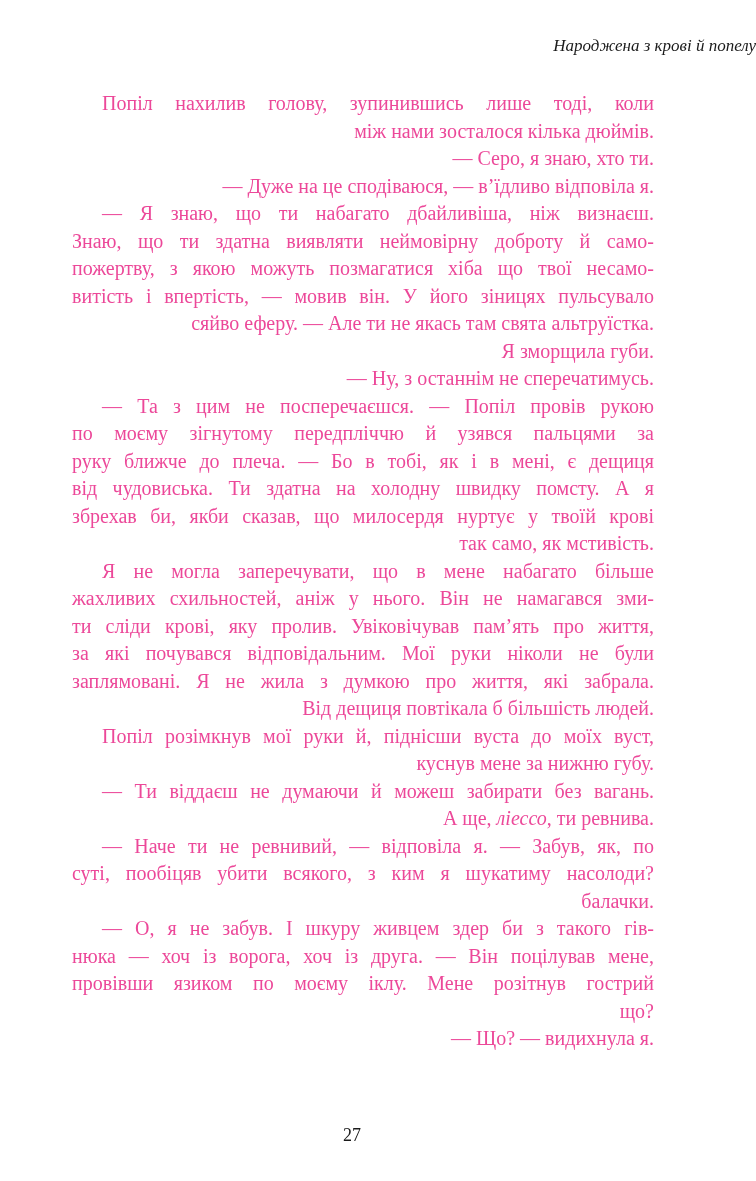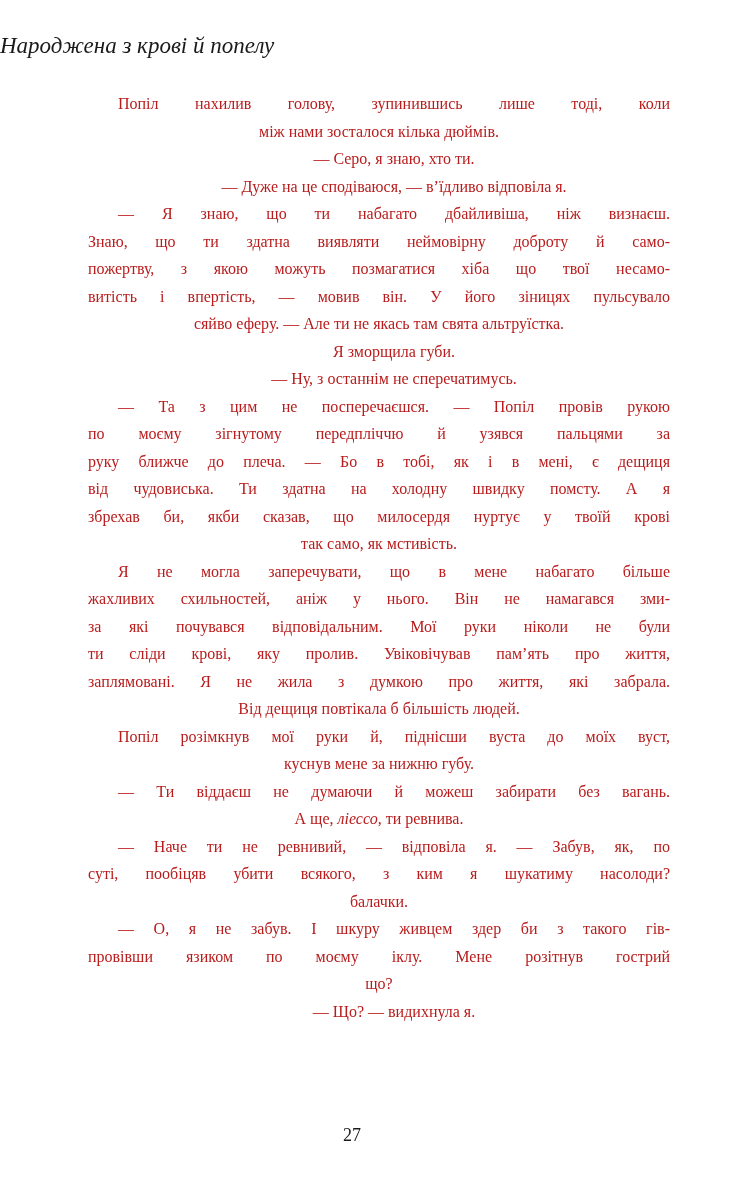"Народжена з крові й попелу" .running-header { font-size: 23px -> 17px; text-align: left -> right }
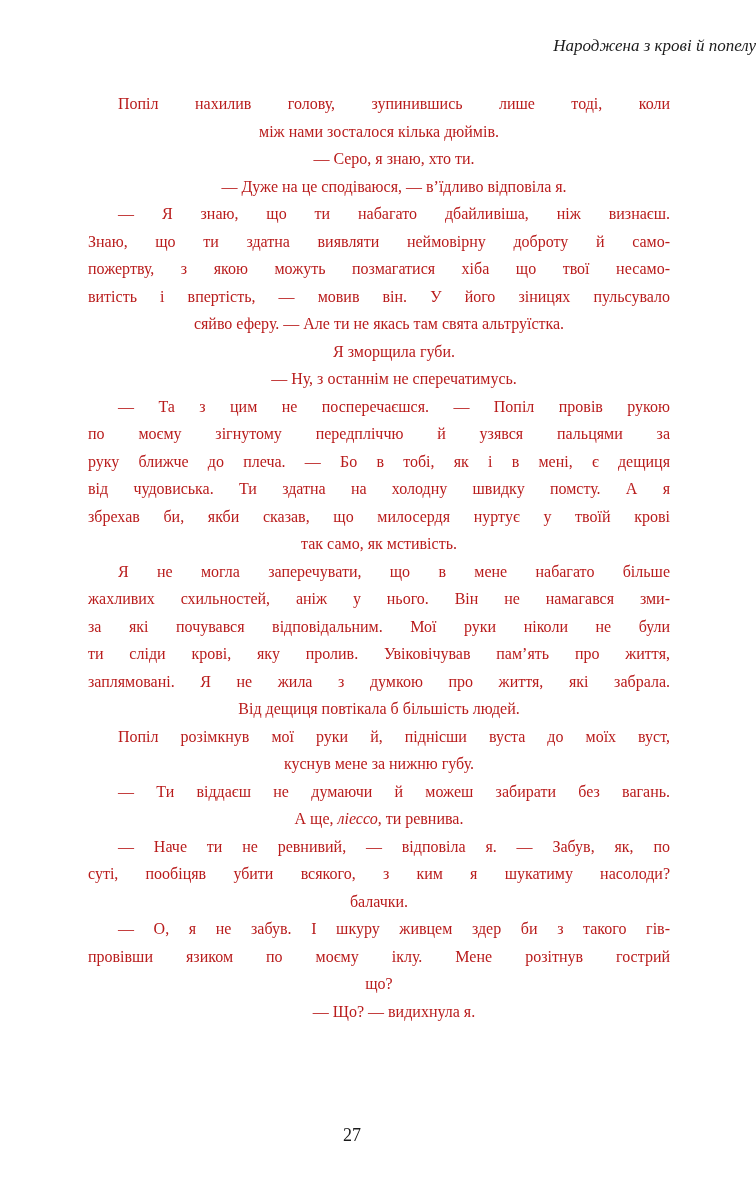"Попіл нахилив голову, зупинившись лише" .body-text { color: #b91c1c -> #ec4899; font-size: 16px -> 20px; left: 88px -> 72px }
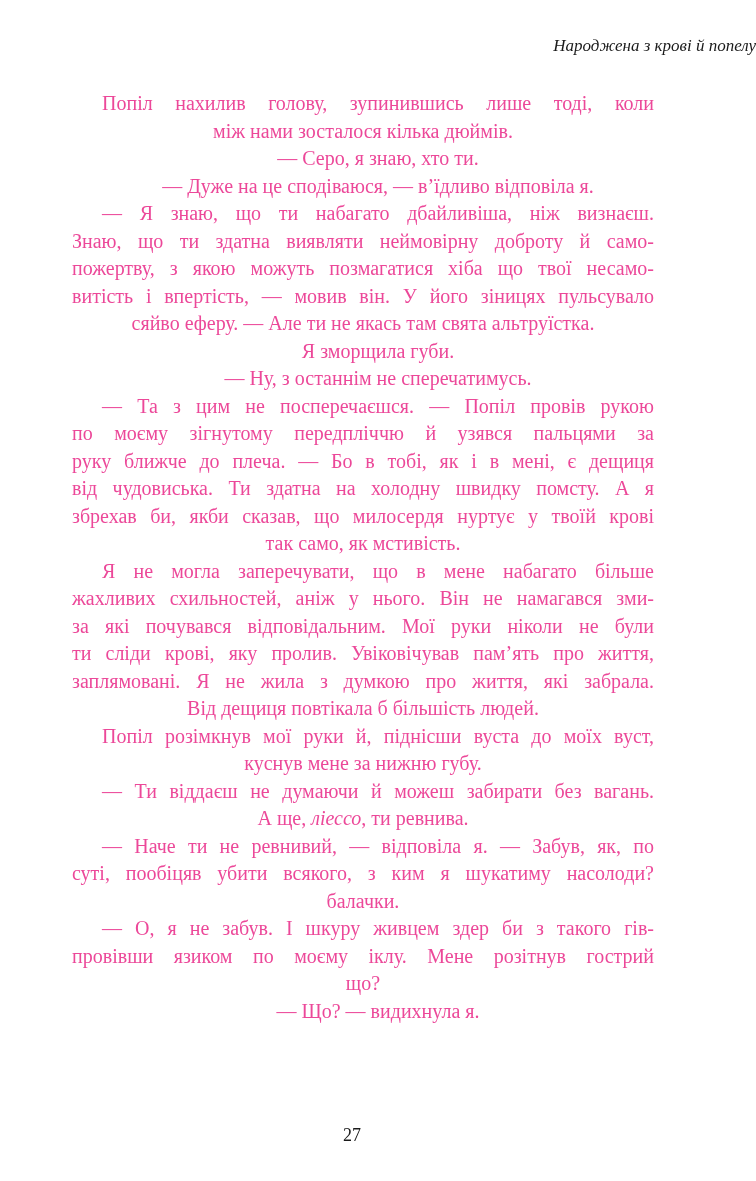"між нами зосталося кілька дюймів." .line { text-align: center -> right }
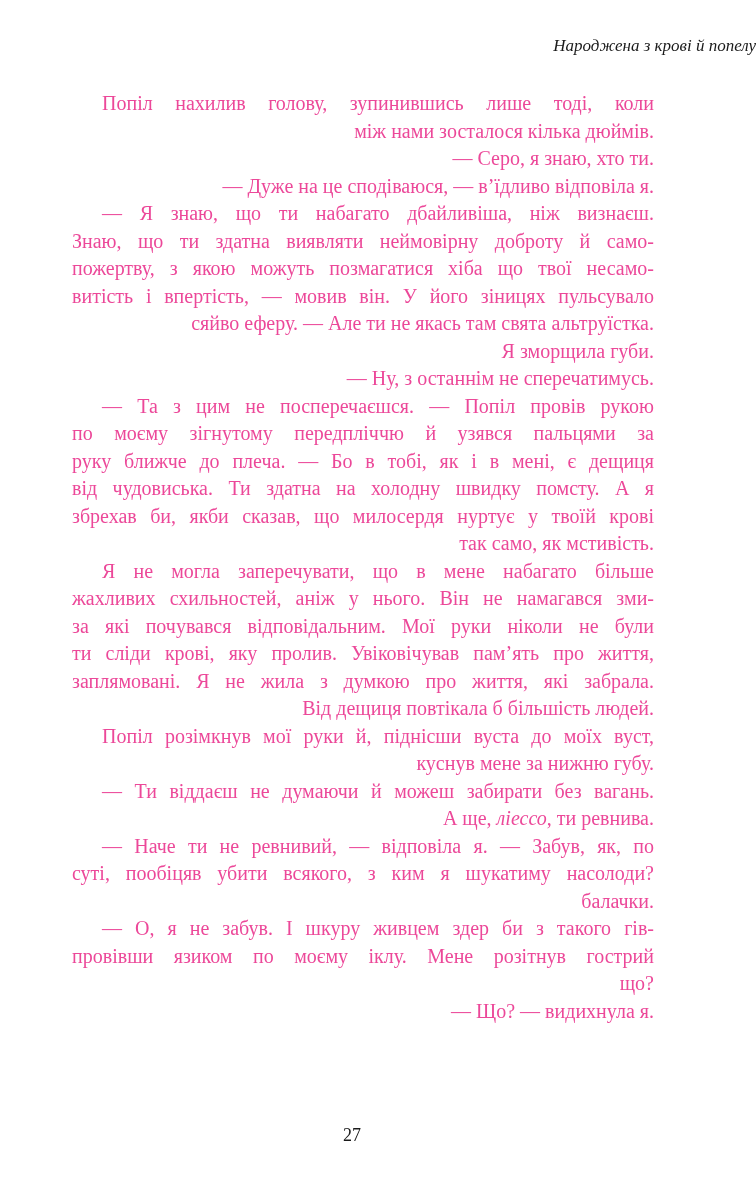"за які почувався відповідальним. Мої" div.line { order: before "ти сліди крові, яку пролив." -> after "ти сліди крові, яку пролив." }
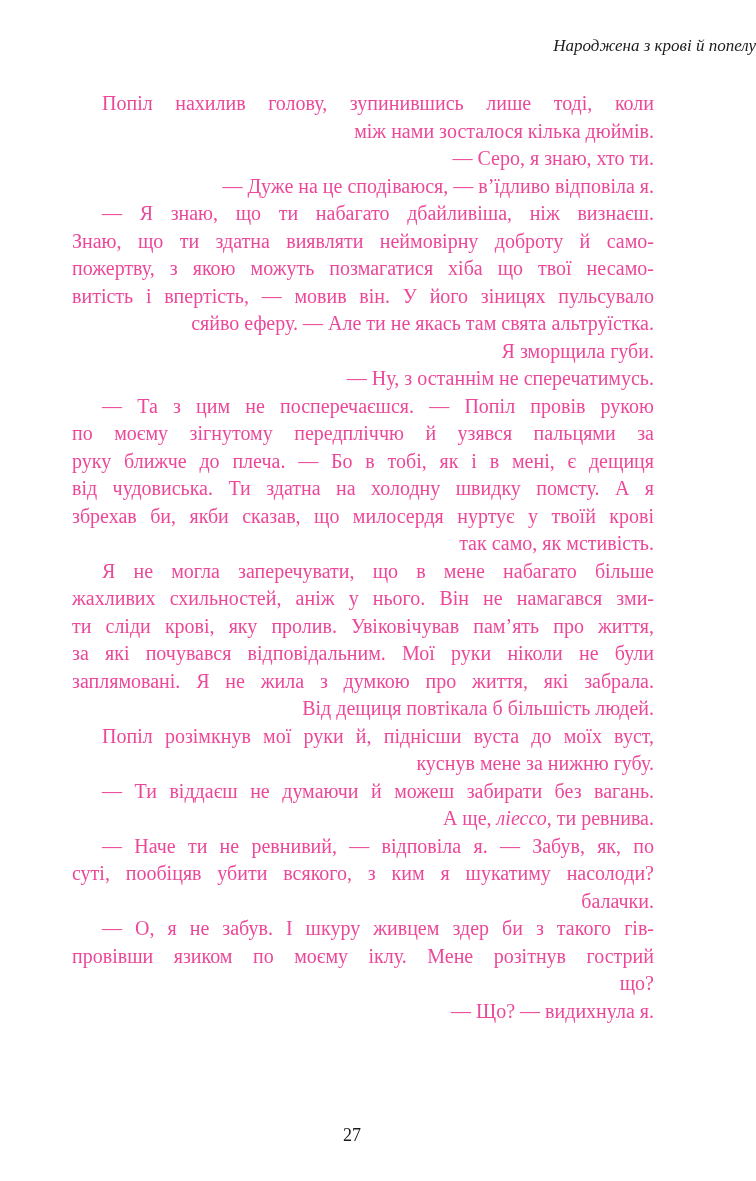"нюка — хоч із ворога," div.line { html: none -> <div>нюка — хоч із ворога, хоч із друга. — Він поцілував мене,</div> }
